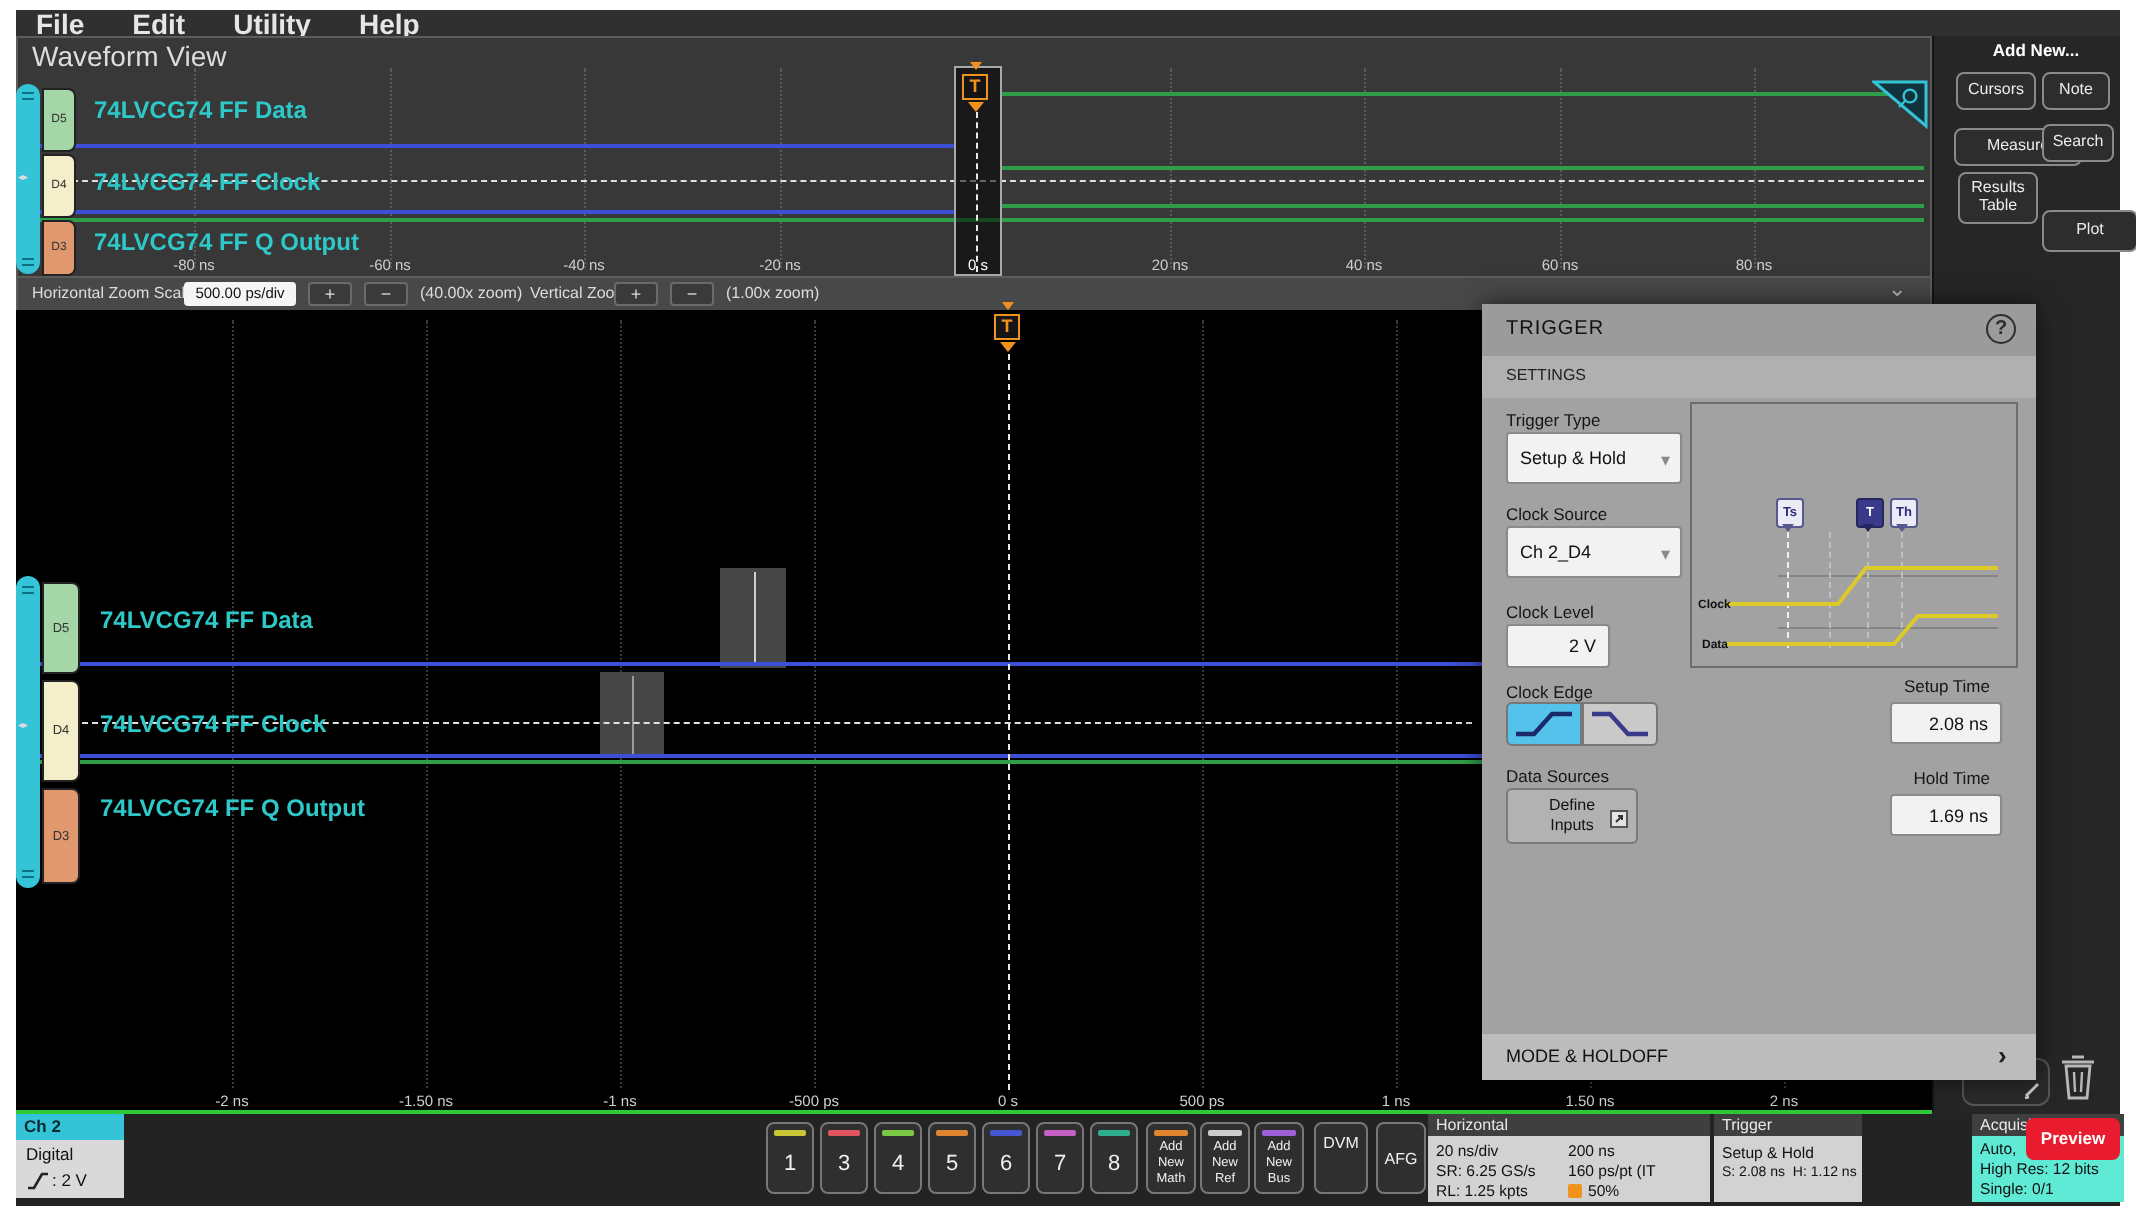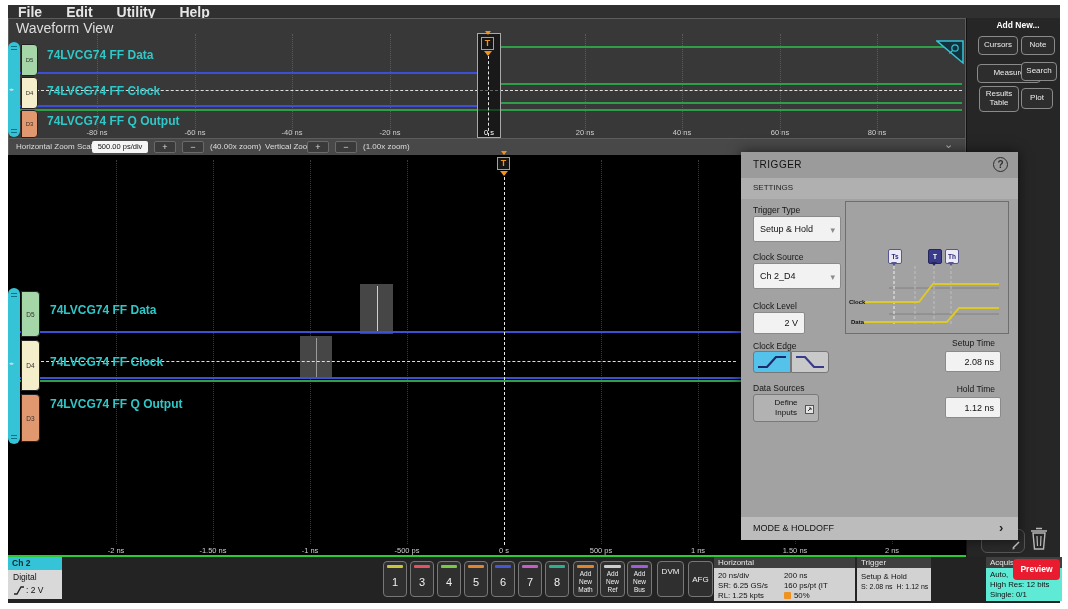"Plot" div.abs { top: 88px -> 105px; width: 32px -> 48px }
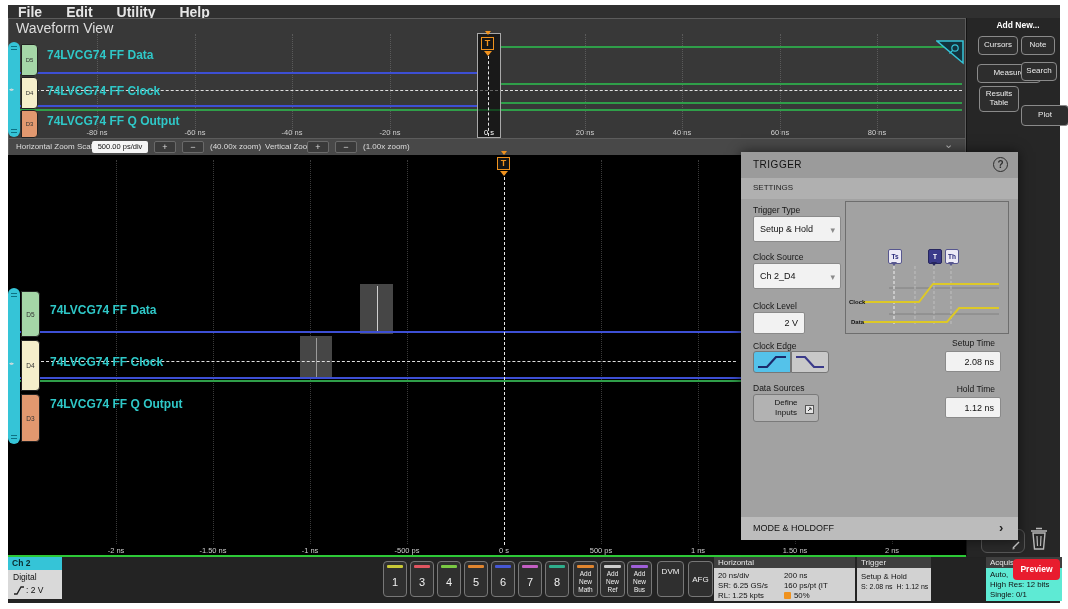"1.12 ns" div.abs { text: 1.12 -> 1.69 }
